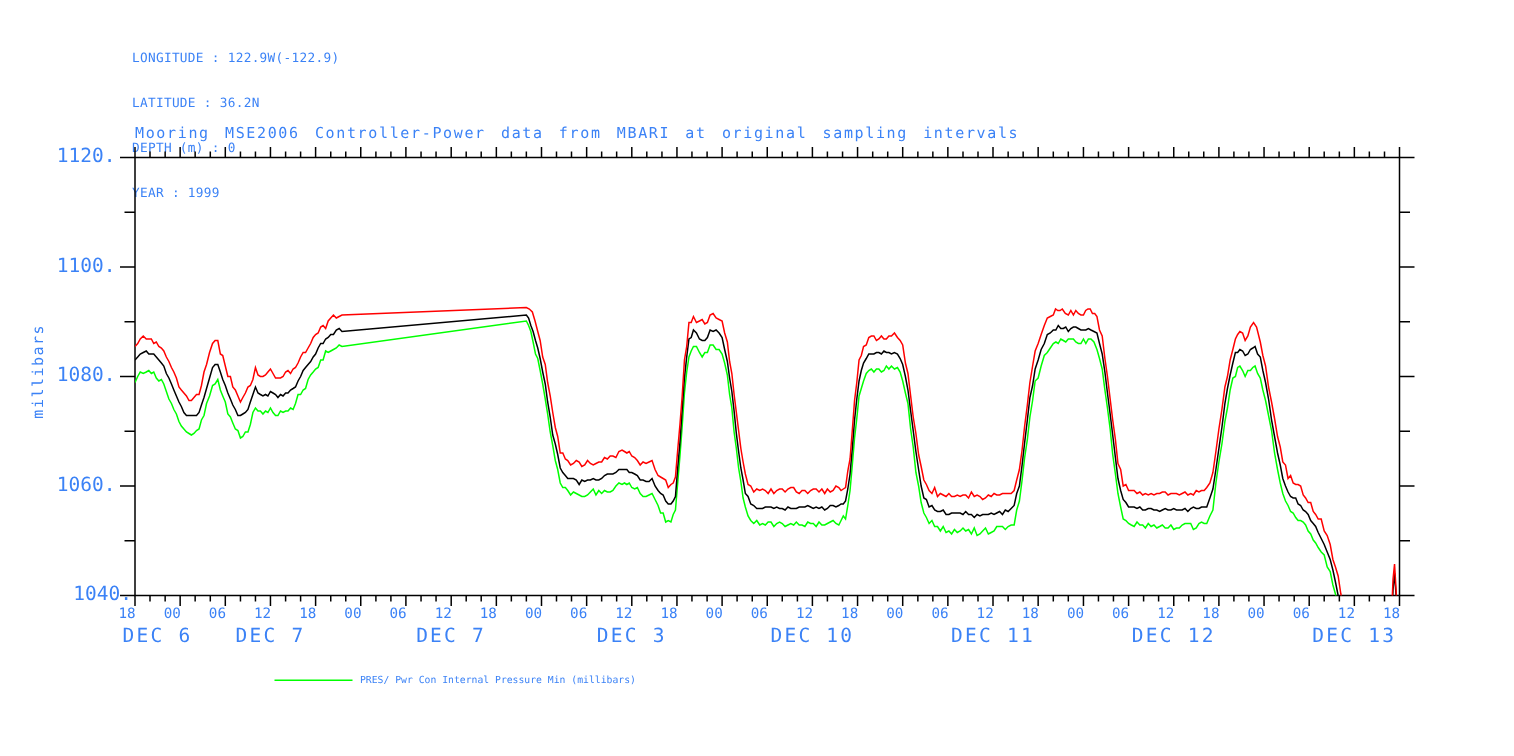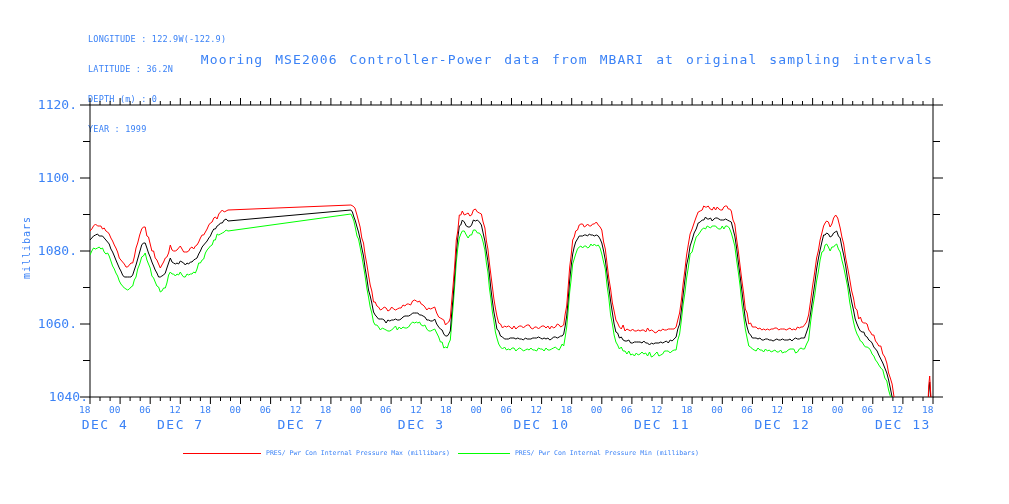"Mooring MSE2006 Controller-Power data" .title { font-size: 13px -> 10px; text-align: right -> left; top: 52px -> 84px }
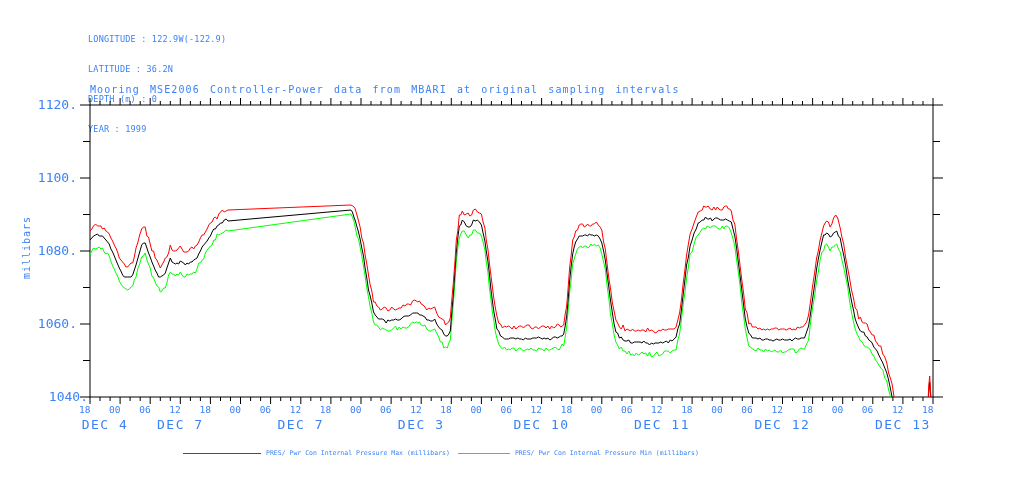"DEC 4" div.dlab { text: 4 -> 6 }
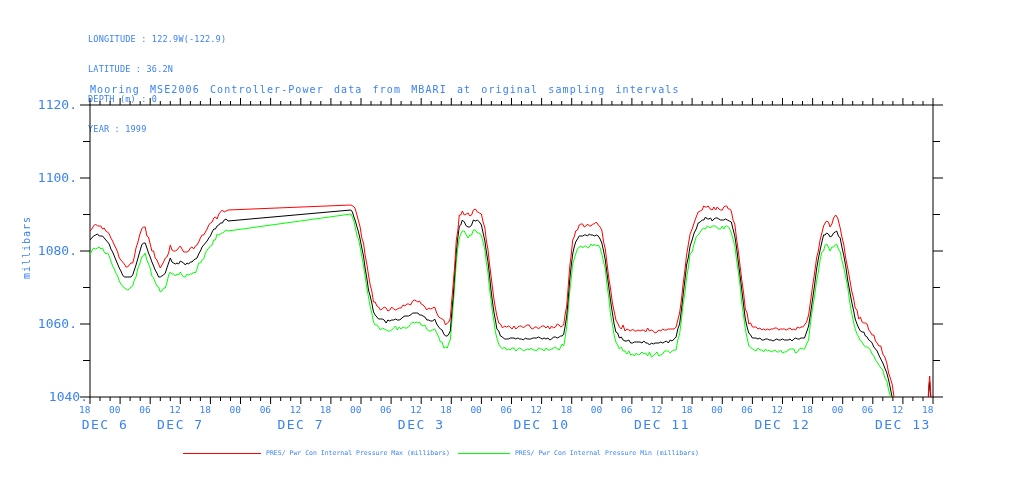"PRES/ Pwr Con Internal Pressure Max" span.legend-item { html: <span> <span></span> <span>PRES/ Pwr Con Internal Pressure Max (millibars)</span> </span> -> none }
